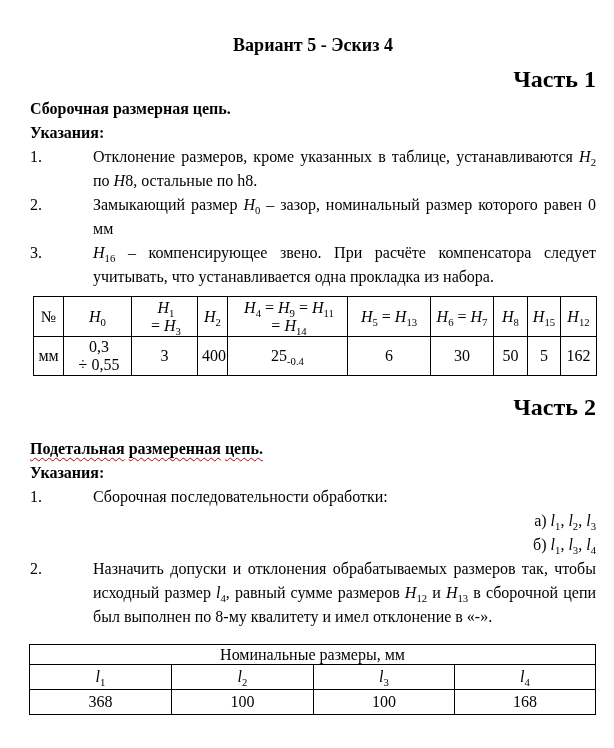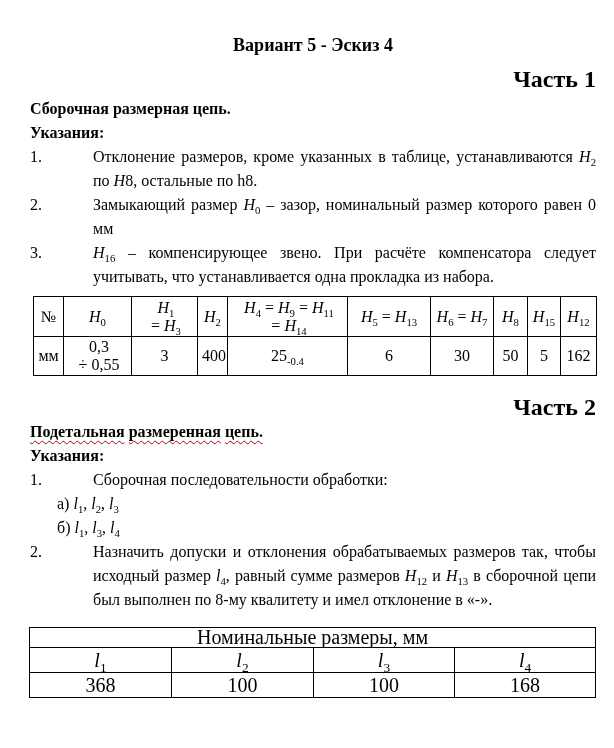"Часть 2" .part2-heading { margin-bottom: 2px -> 19px }
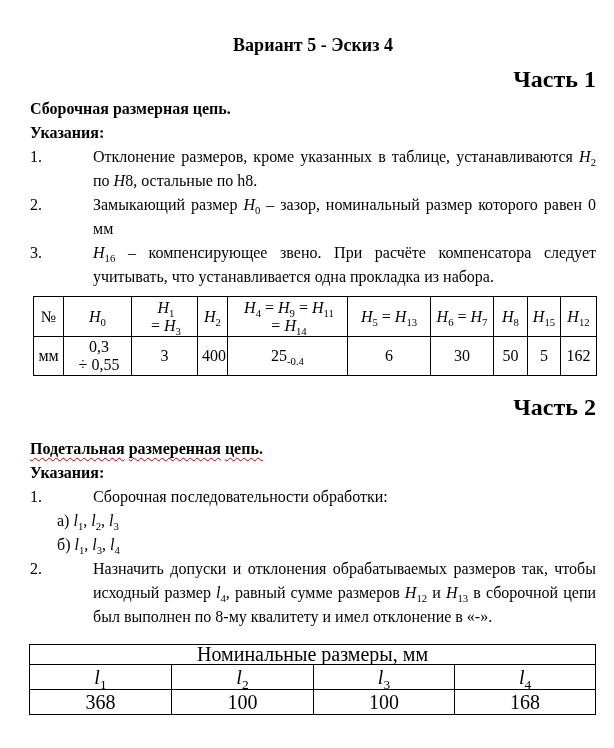"а) l1, l2, l3" .option { text-align: none -> right }
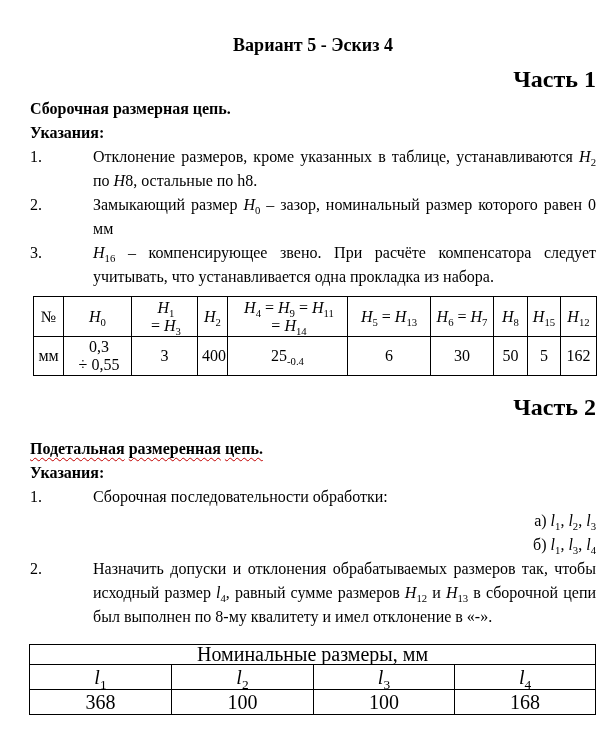"Номинальные размеры, мм" .t2 { font-size: 20px -> 16px }
